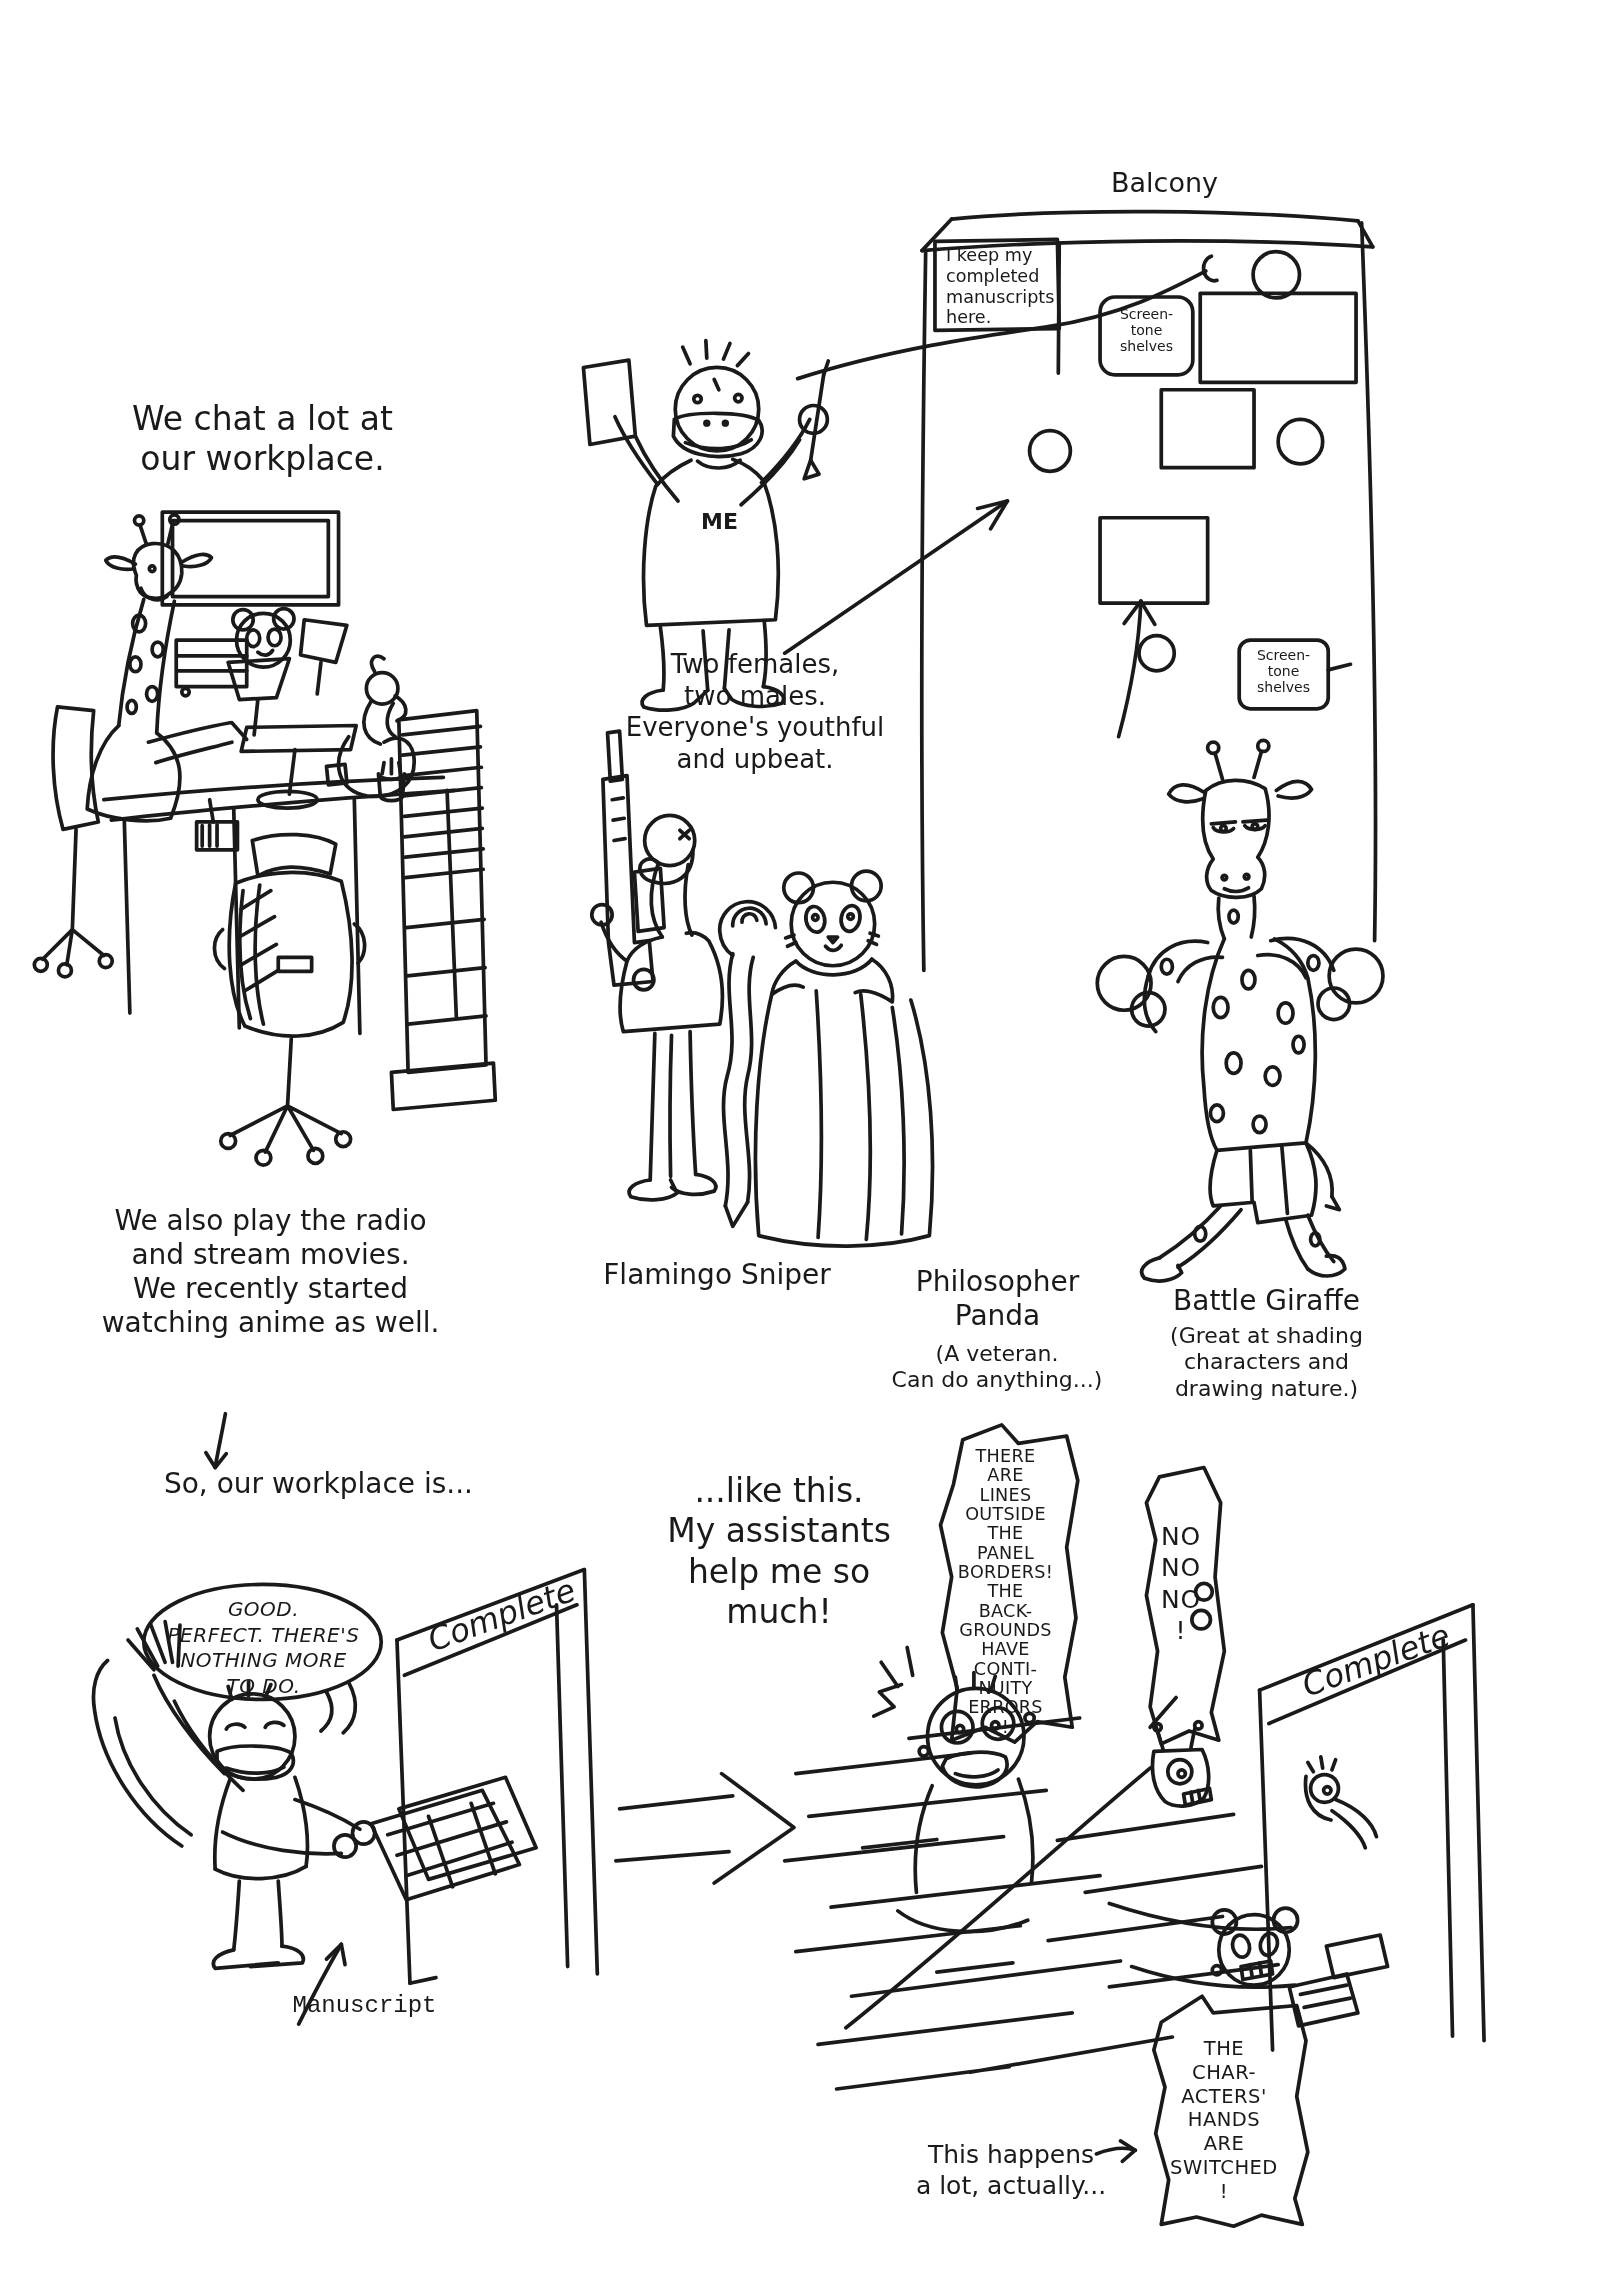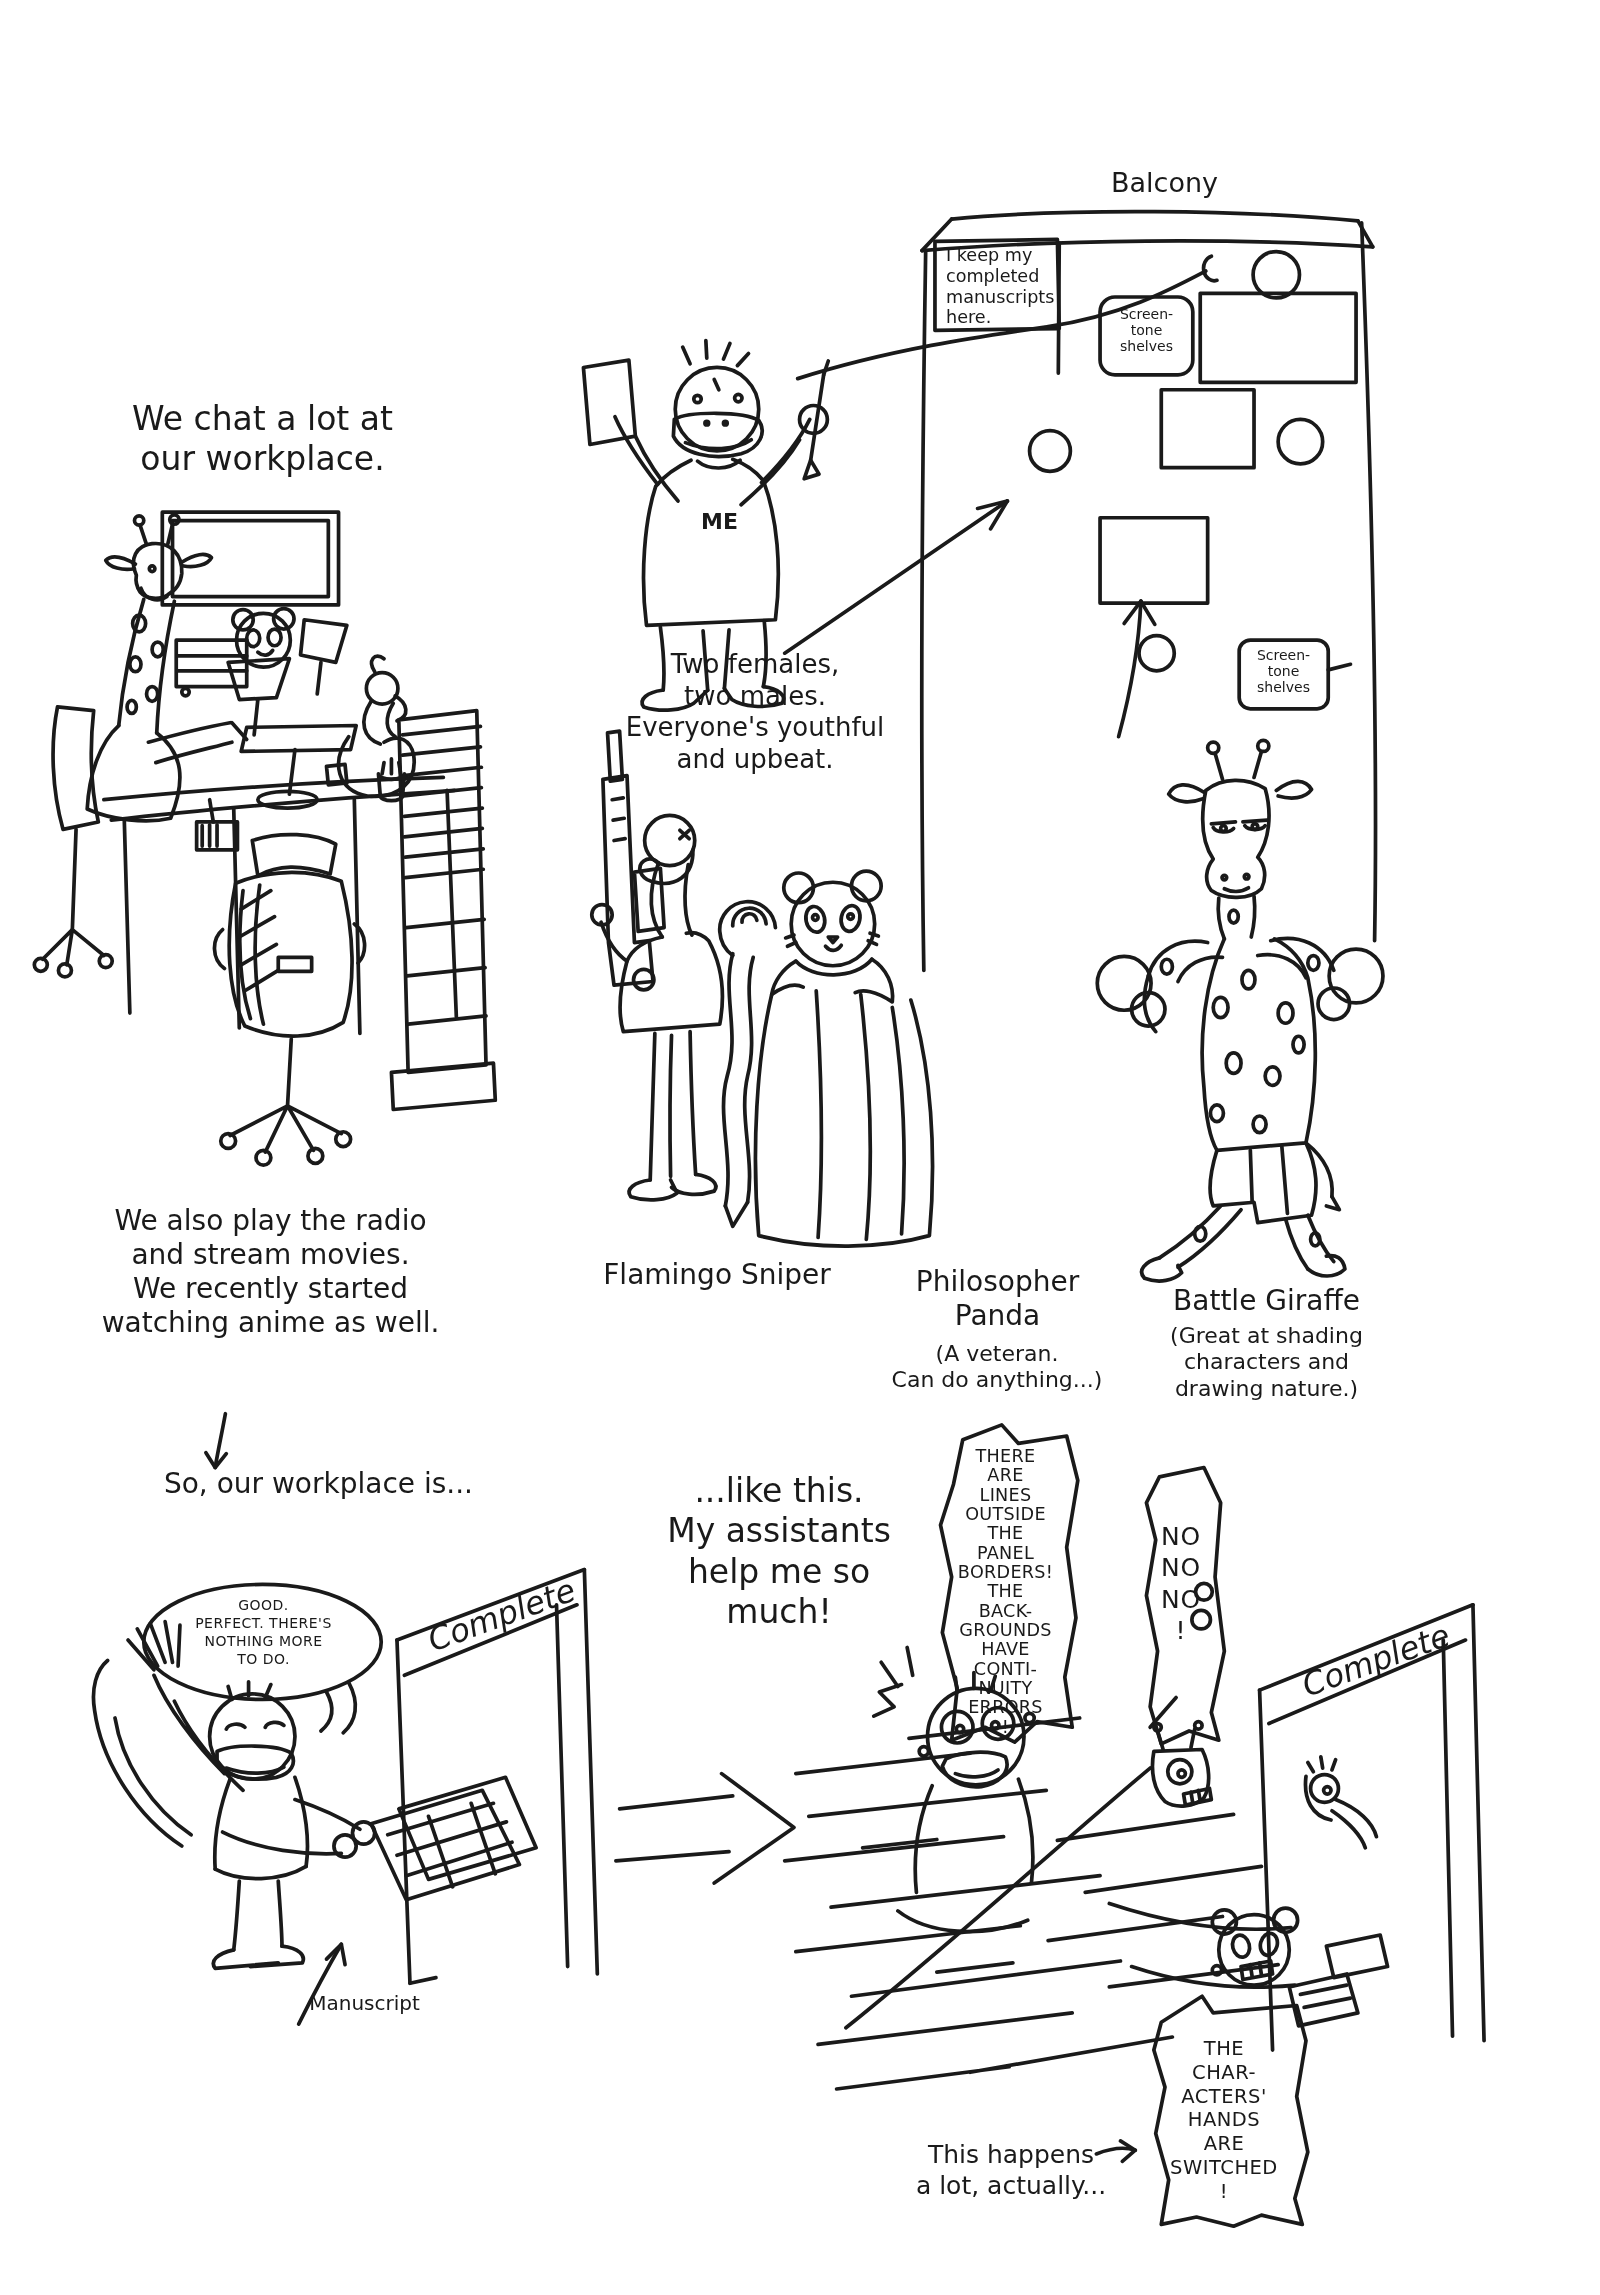"GOOD." .bub20 { font-size: 14px -> 20px; font-style: none -> italic }
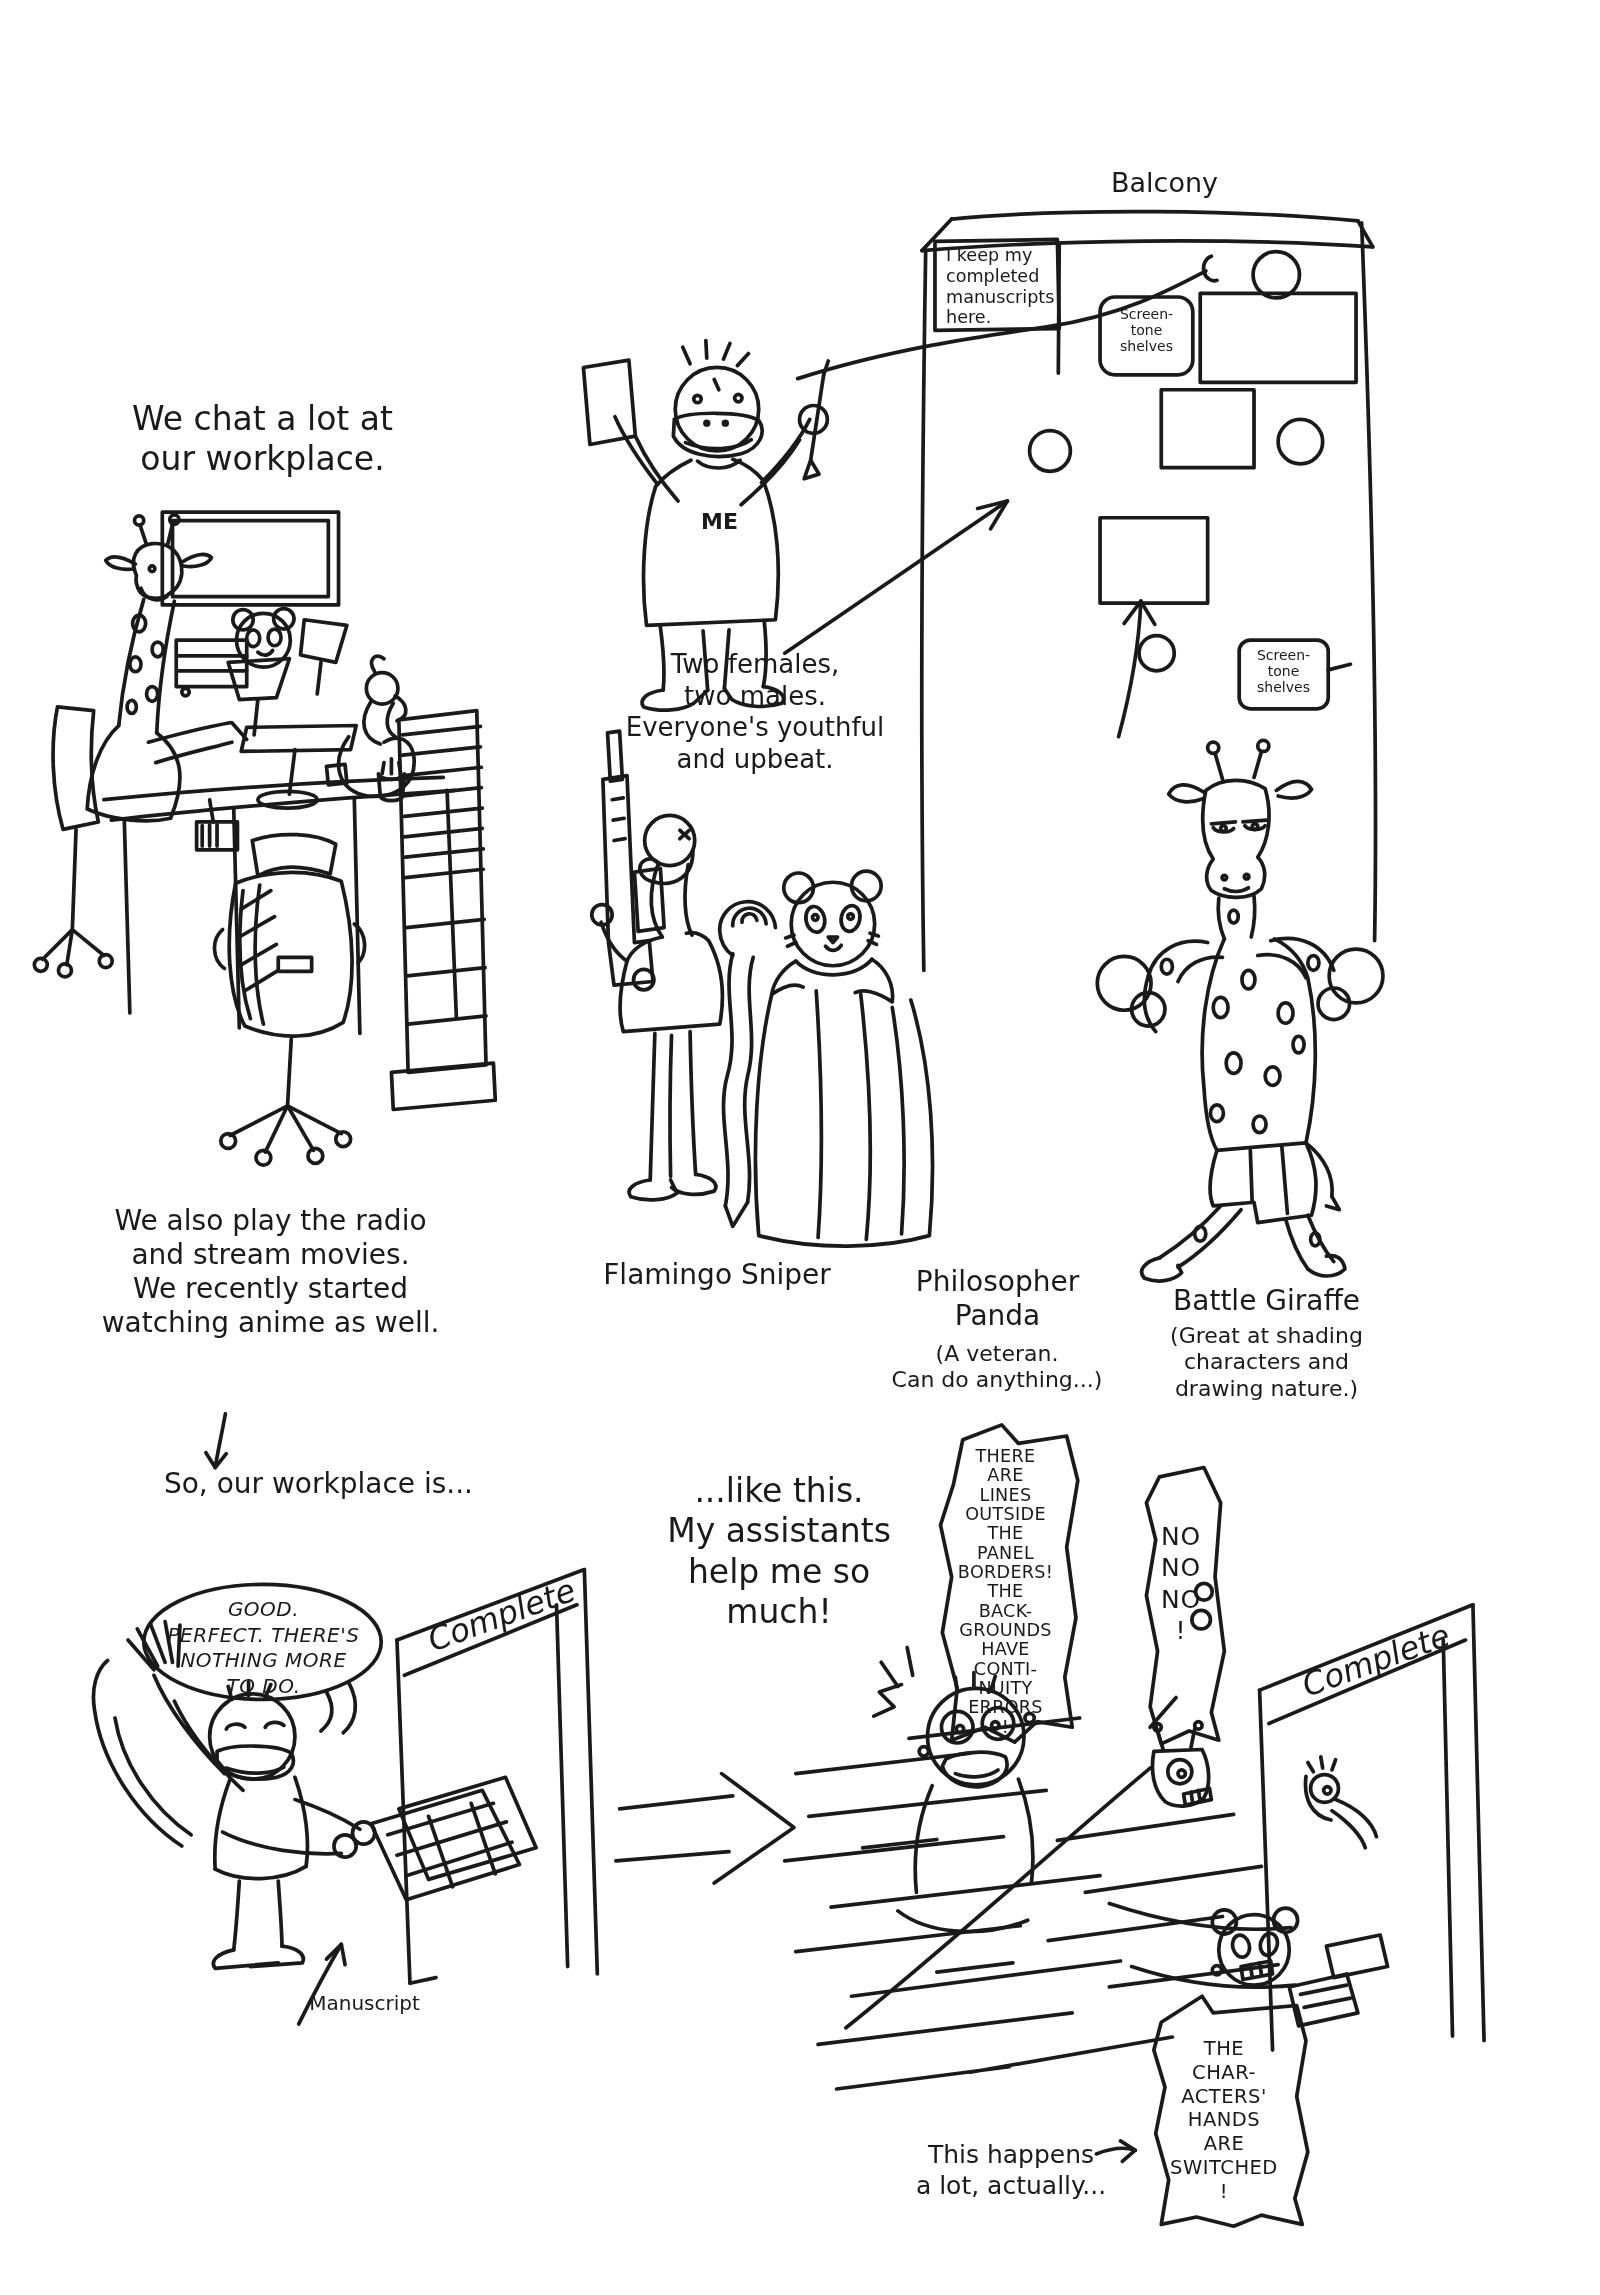"Manuscript" div.t { font-family: none -> Liberation Mono, monospace; font-size: 20px -> 24px }
